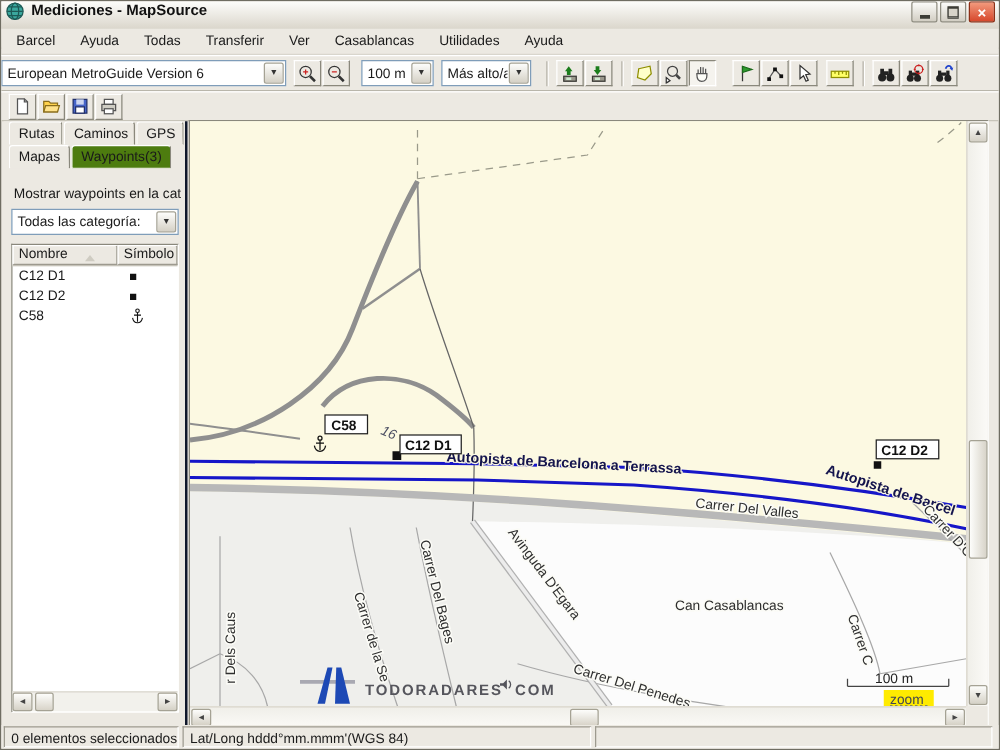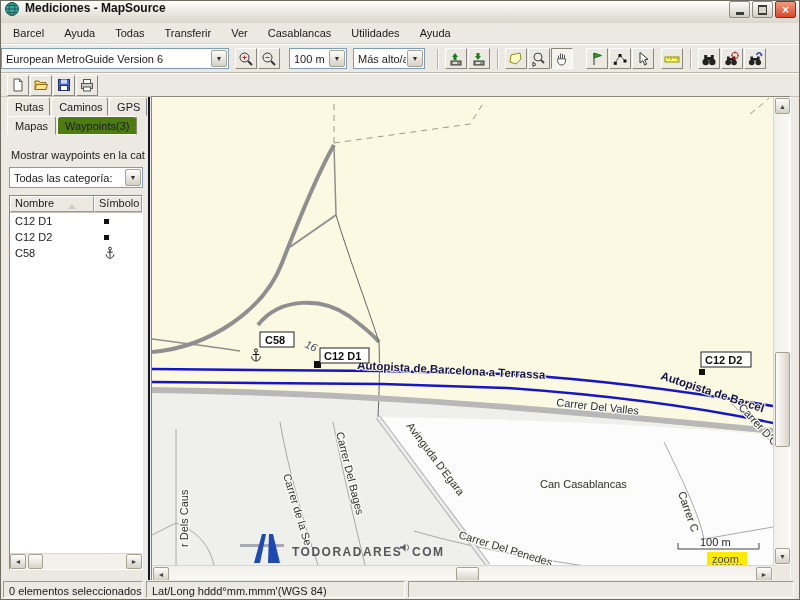"Lat/Long hddd°mm.mmm'(WGS 84)" div.status-cell { width: 259px -> 327px }
